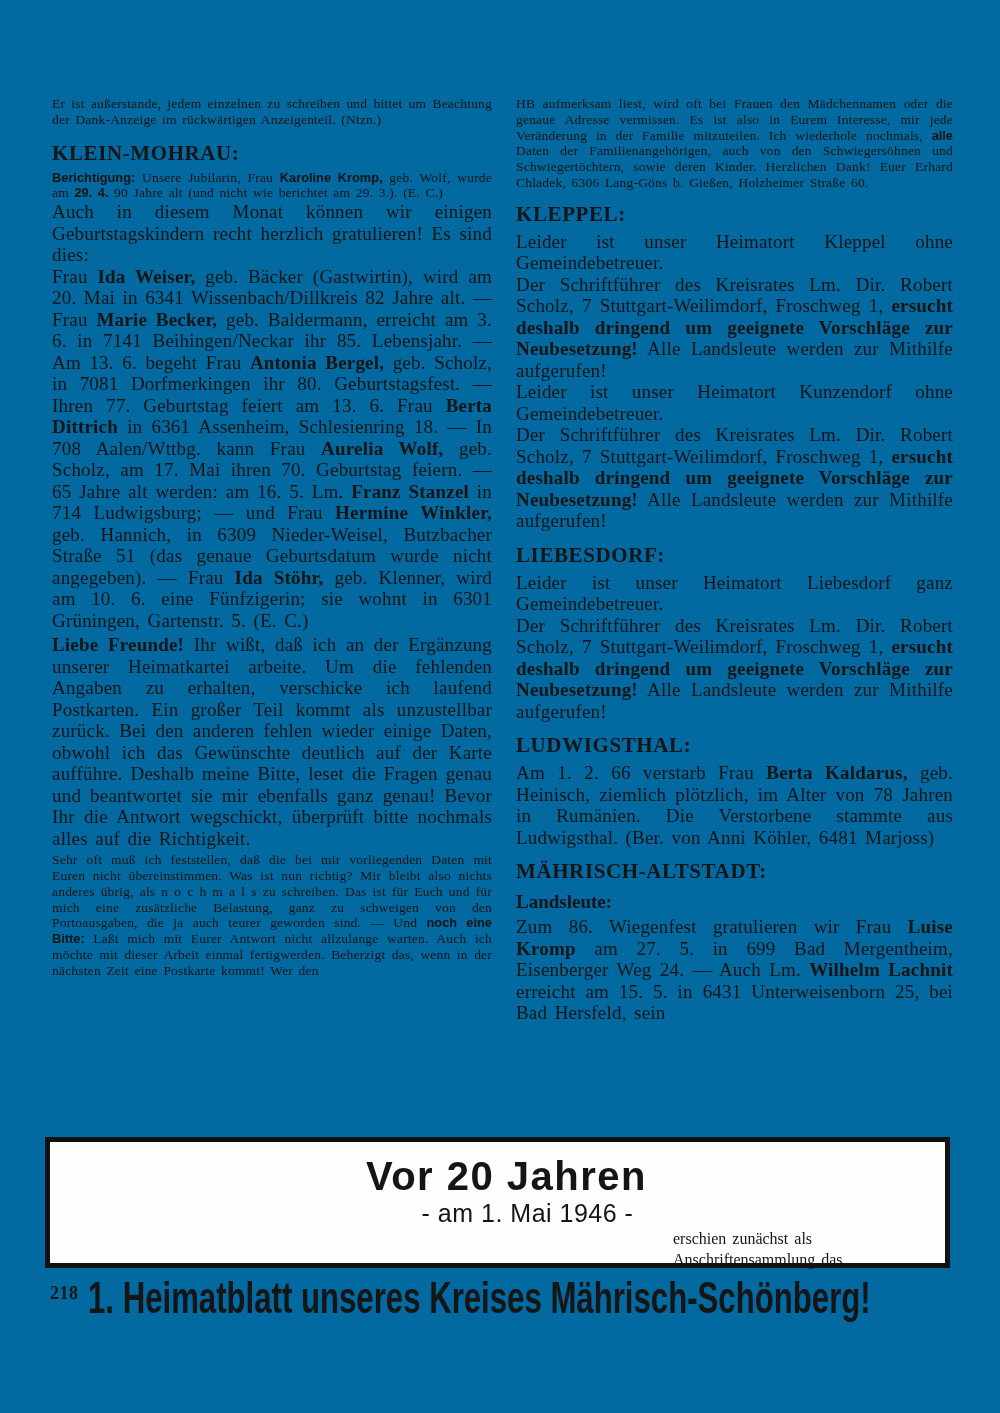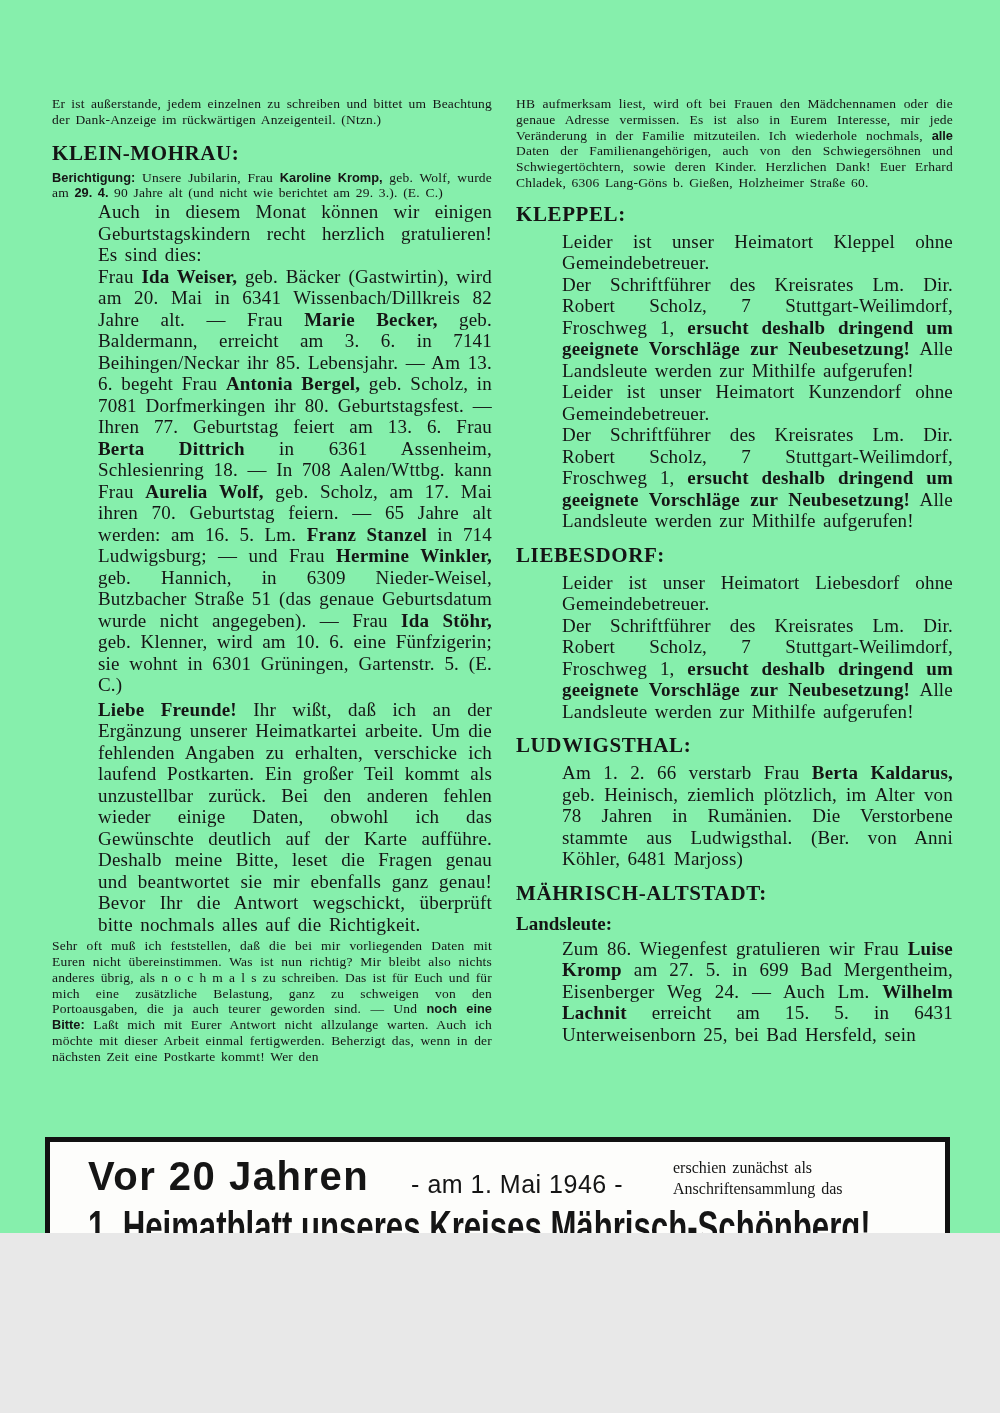"Er ist außerstande, jedem einzelnen" .page { background: #86efac -> #0369a1; height: 1233px -> 1413px }
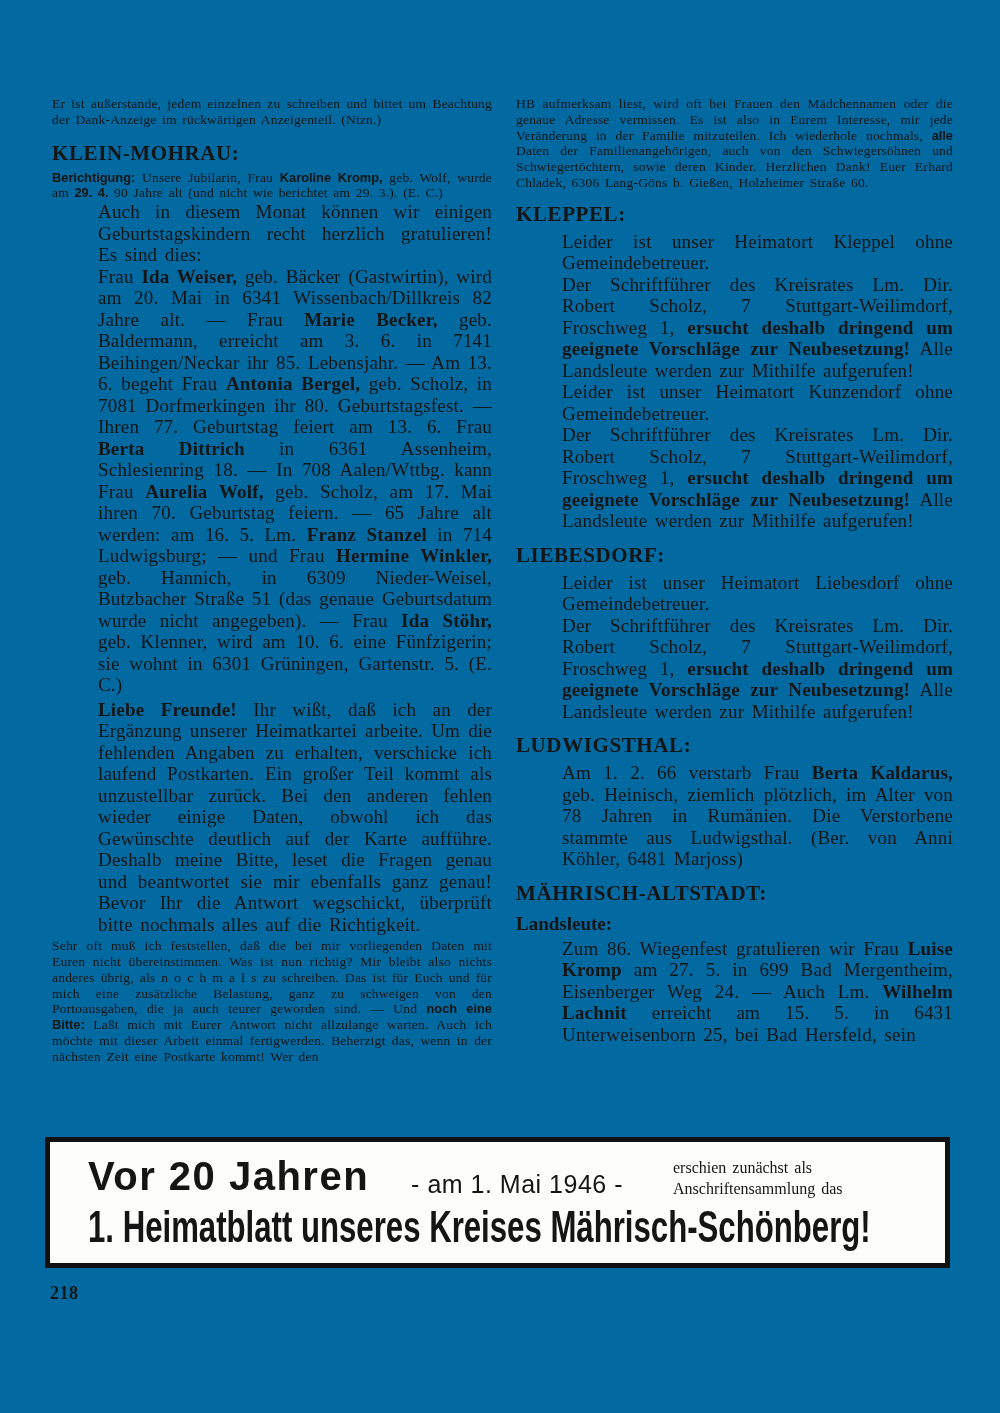"Auch in diesem Monat können" .bodytx { margin-left: 46px -> none }
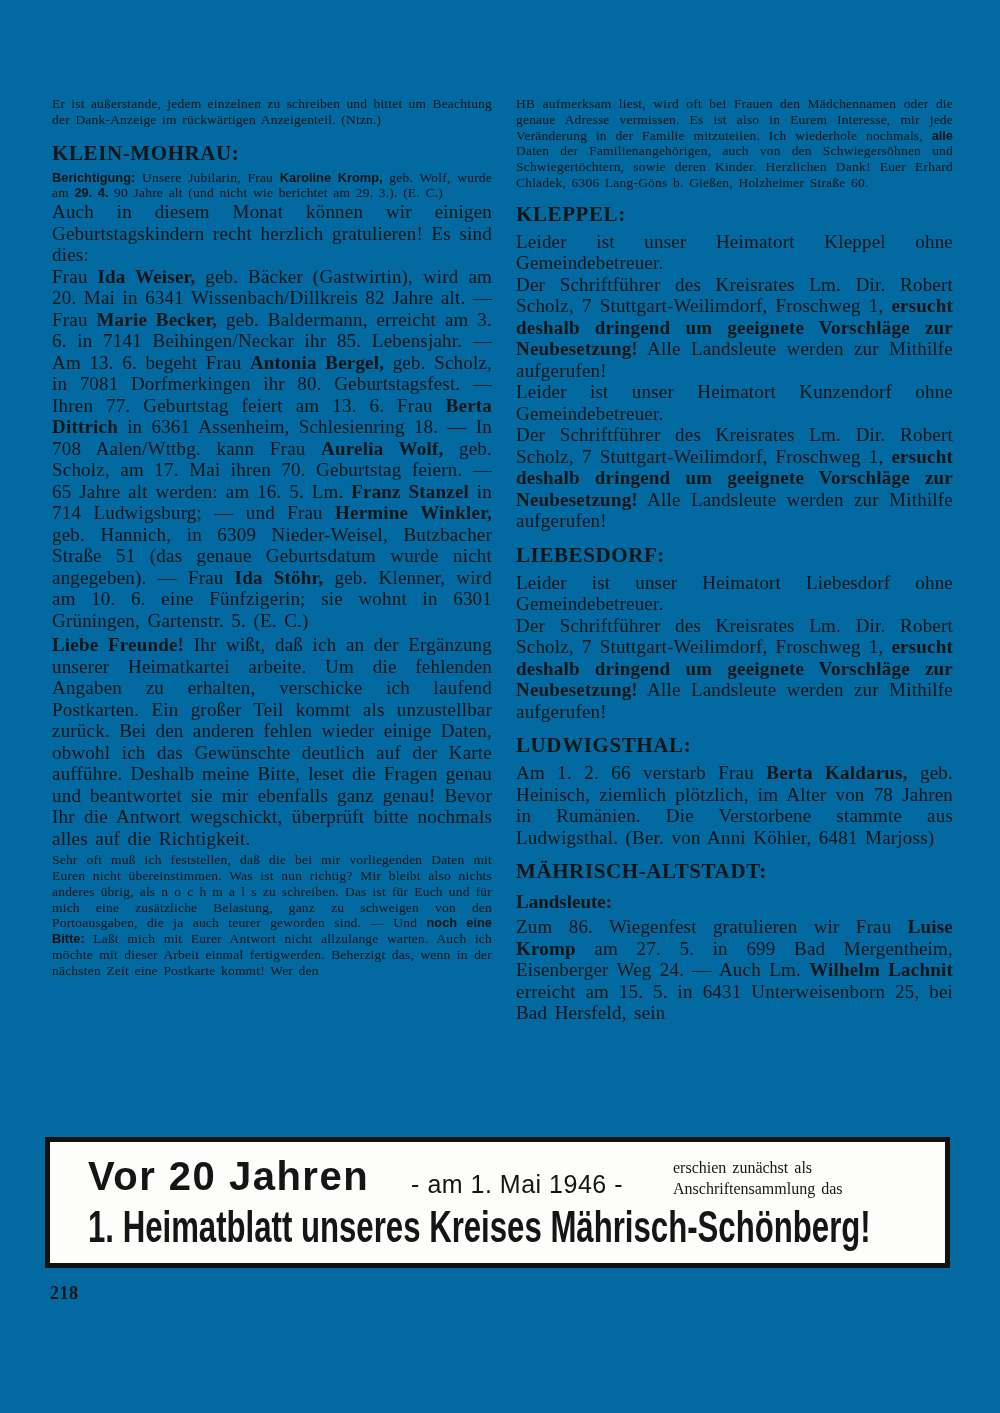"Leider ist unser Heimatort Liebesdorf" span { text: ohne -> ganz }
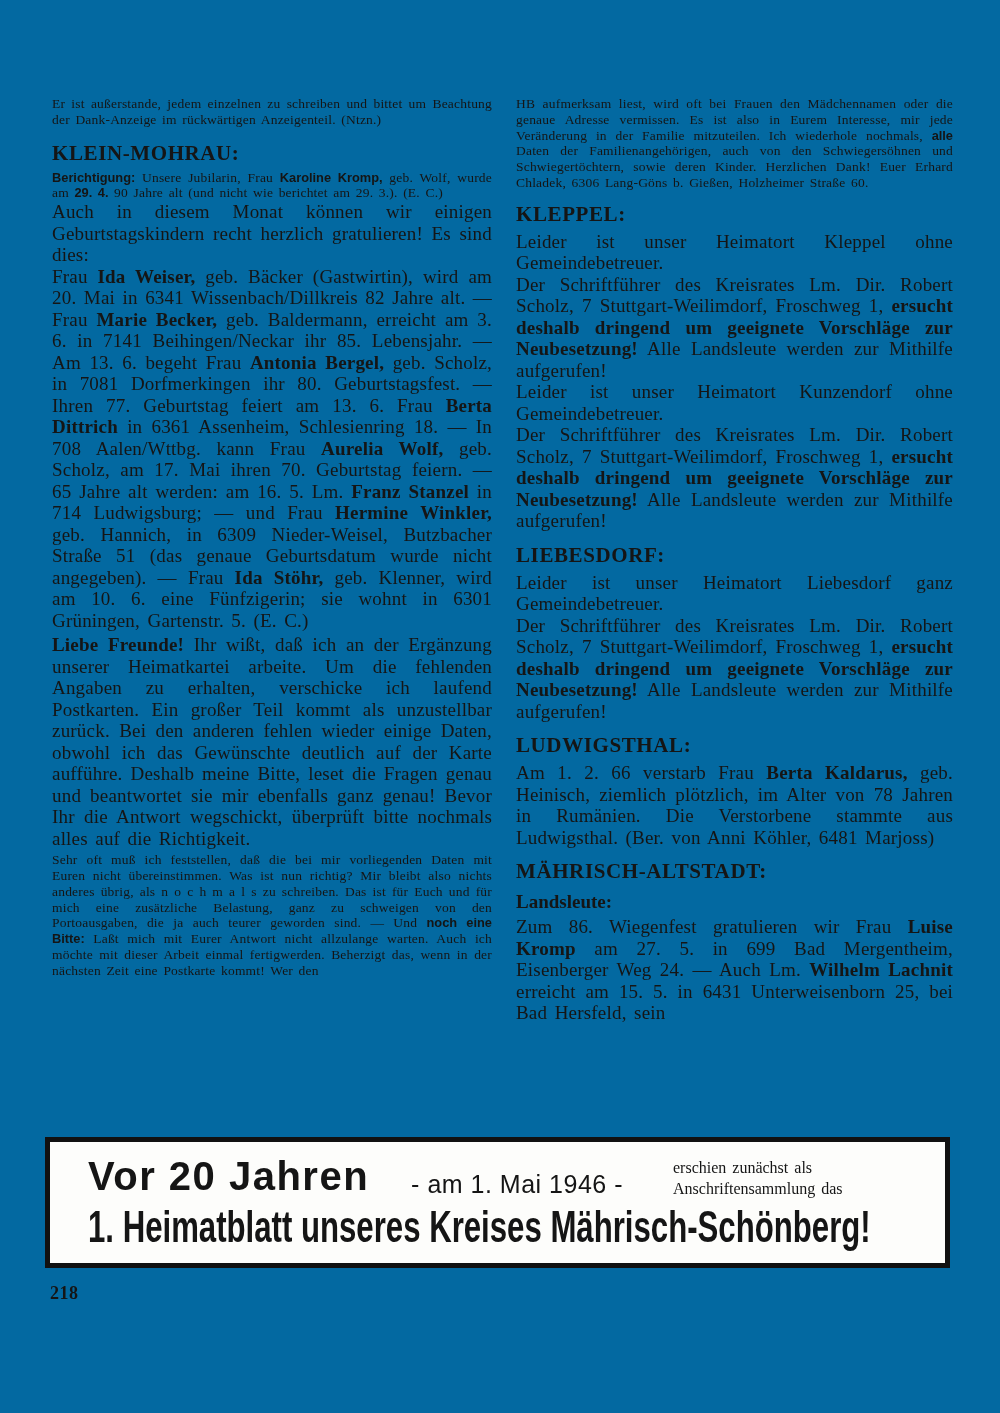"Vor 20 Jahren" .banner-row1 { align-items: flex-end -> center; flex-direction: none -> column }
